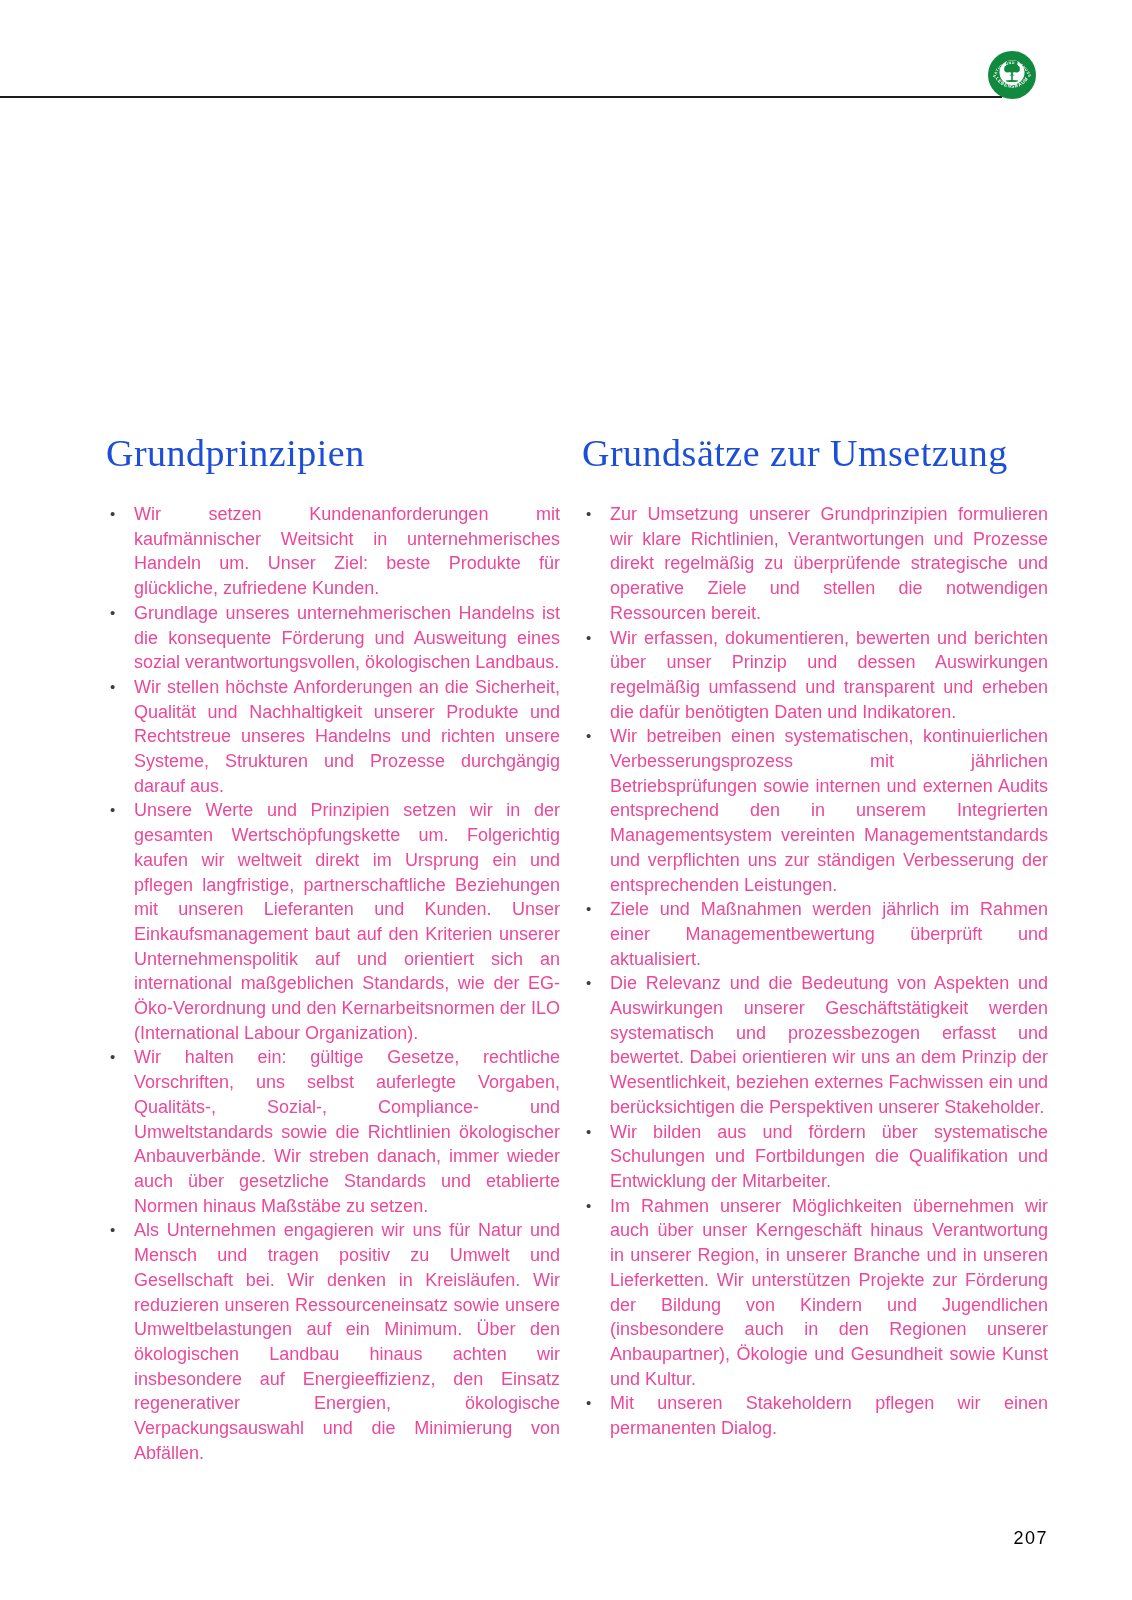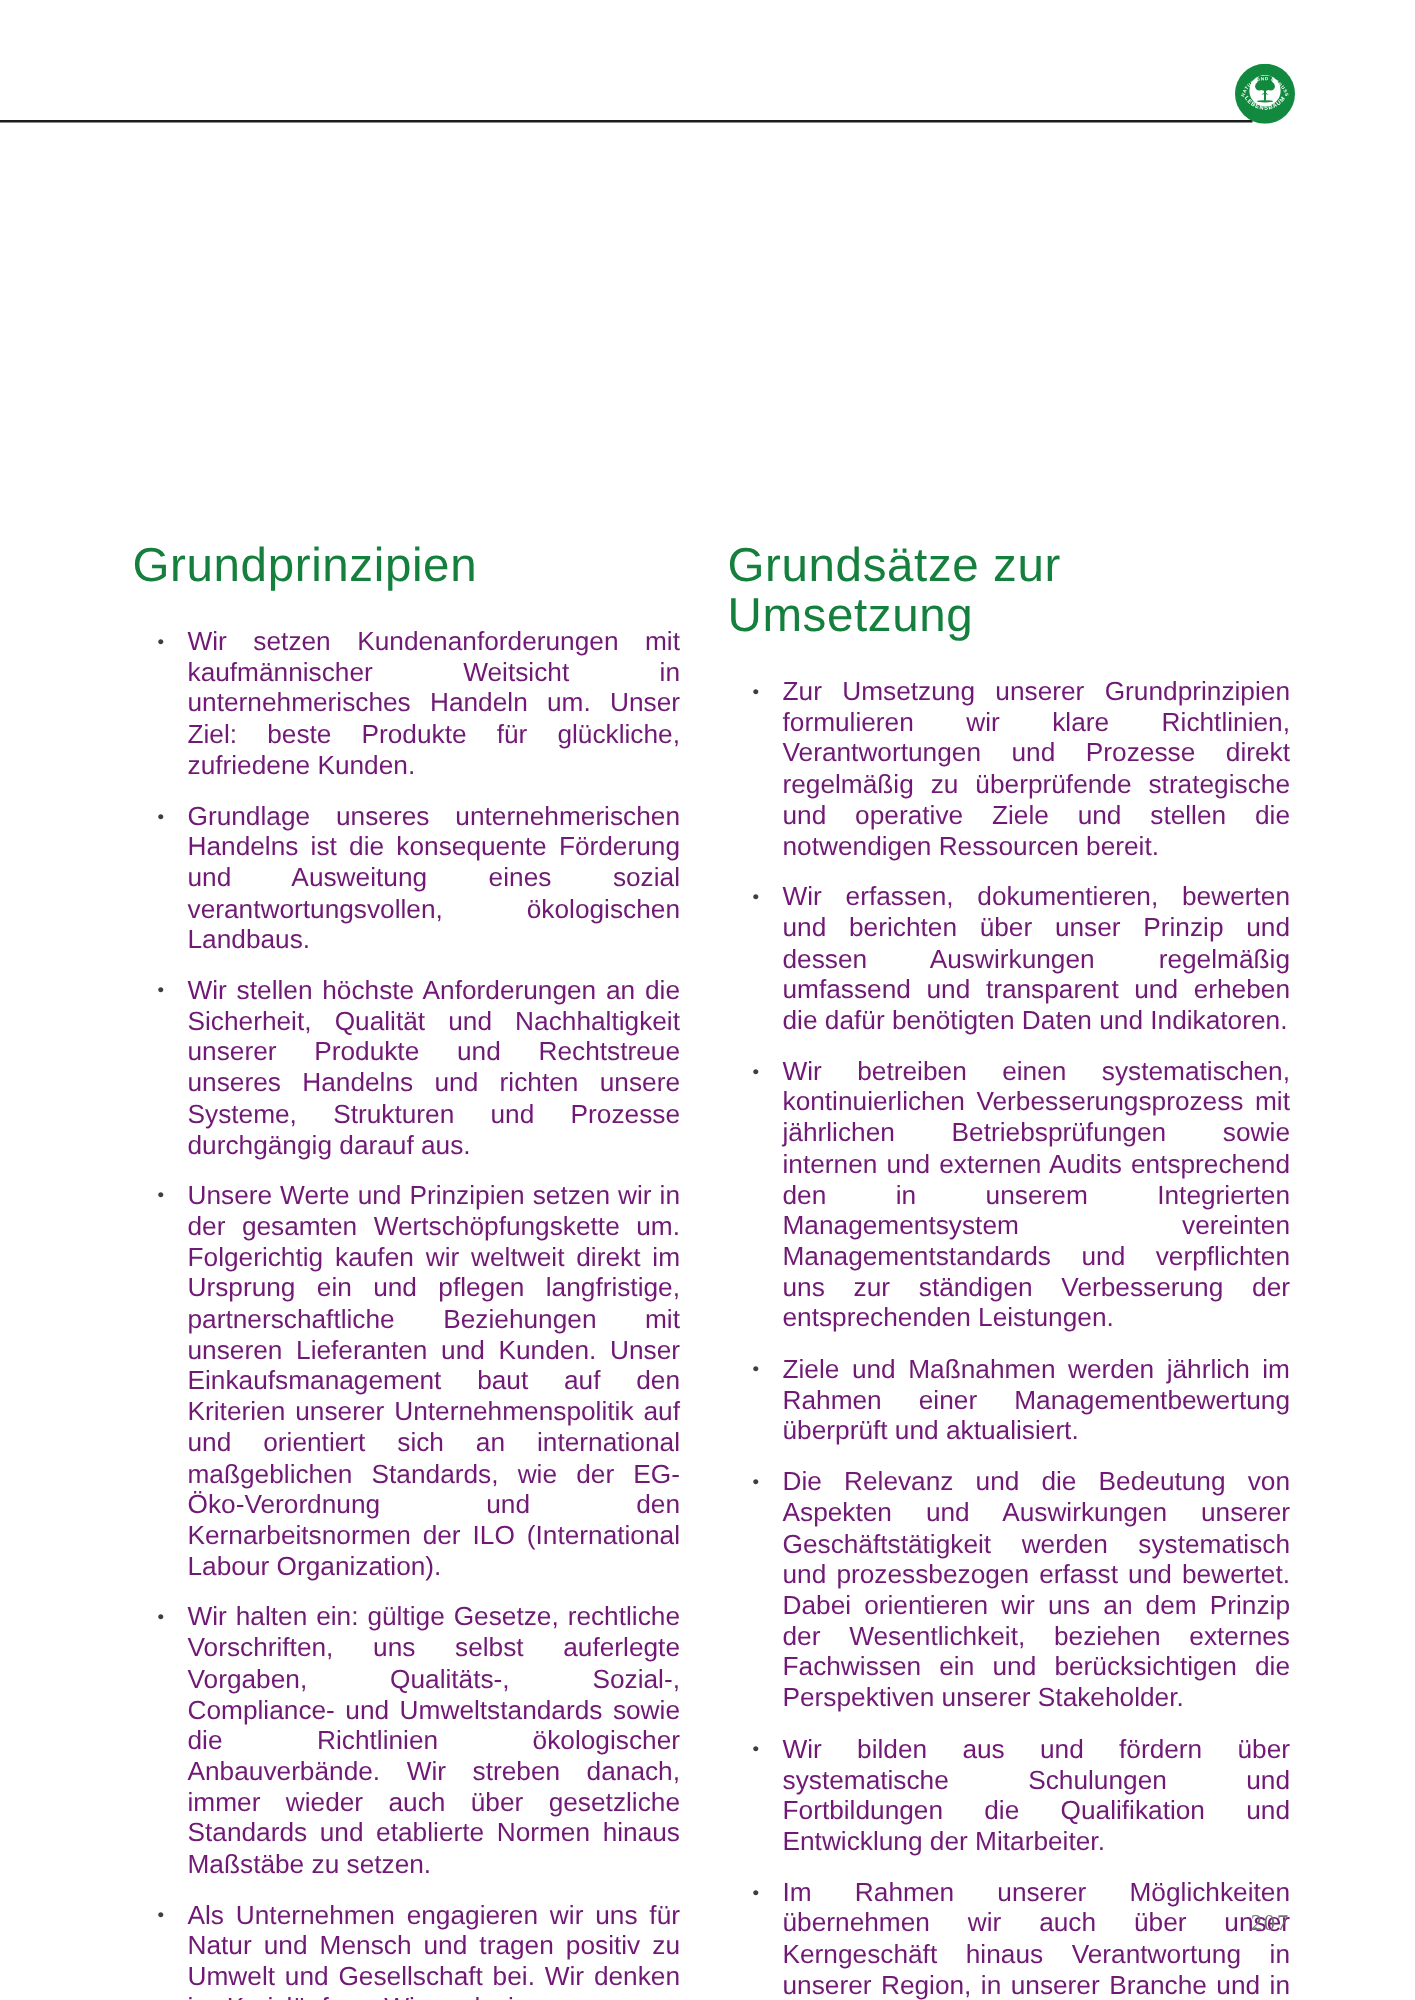"Grundprinzipien" h1.section-heading { color: #15803d -> #1d4ed8; font-family: Liberation Sans, sans-serif -> Liberation Serif, serif }
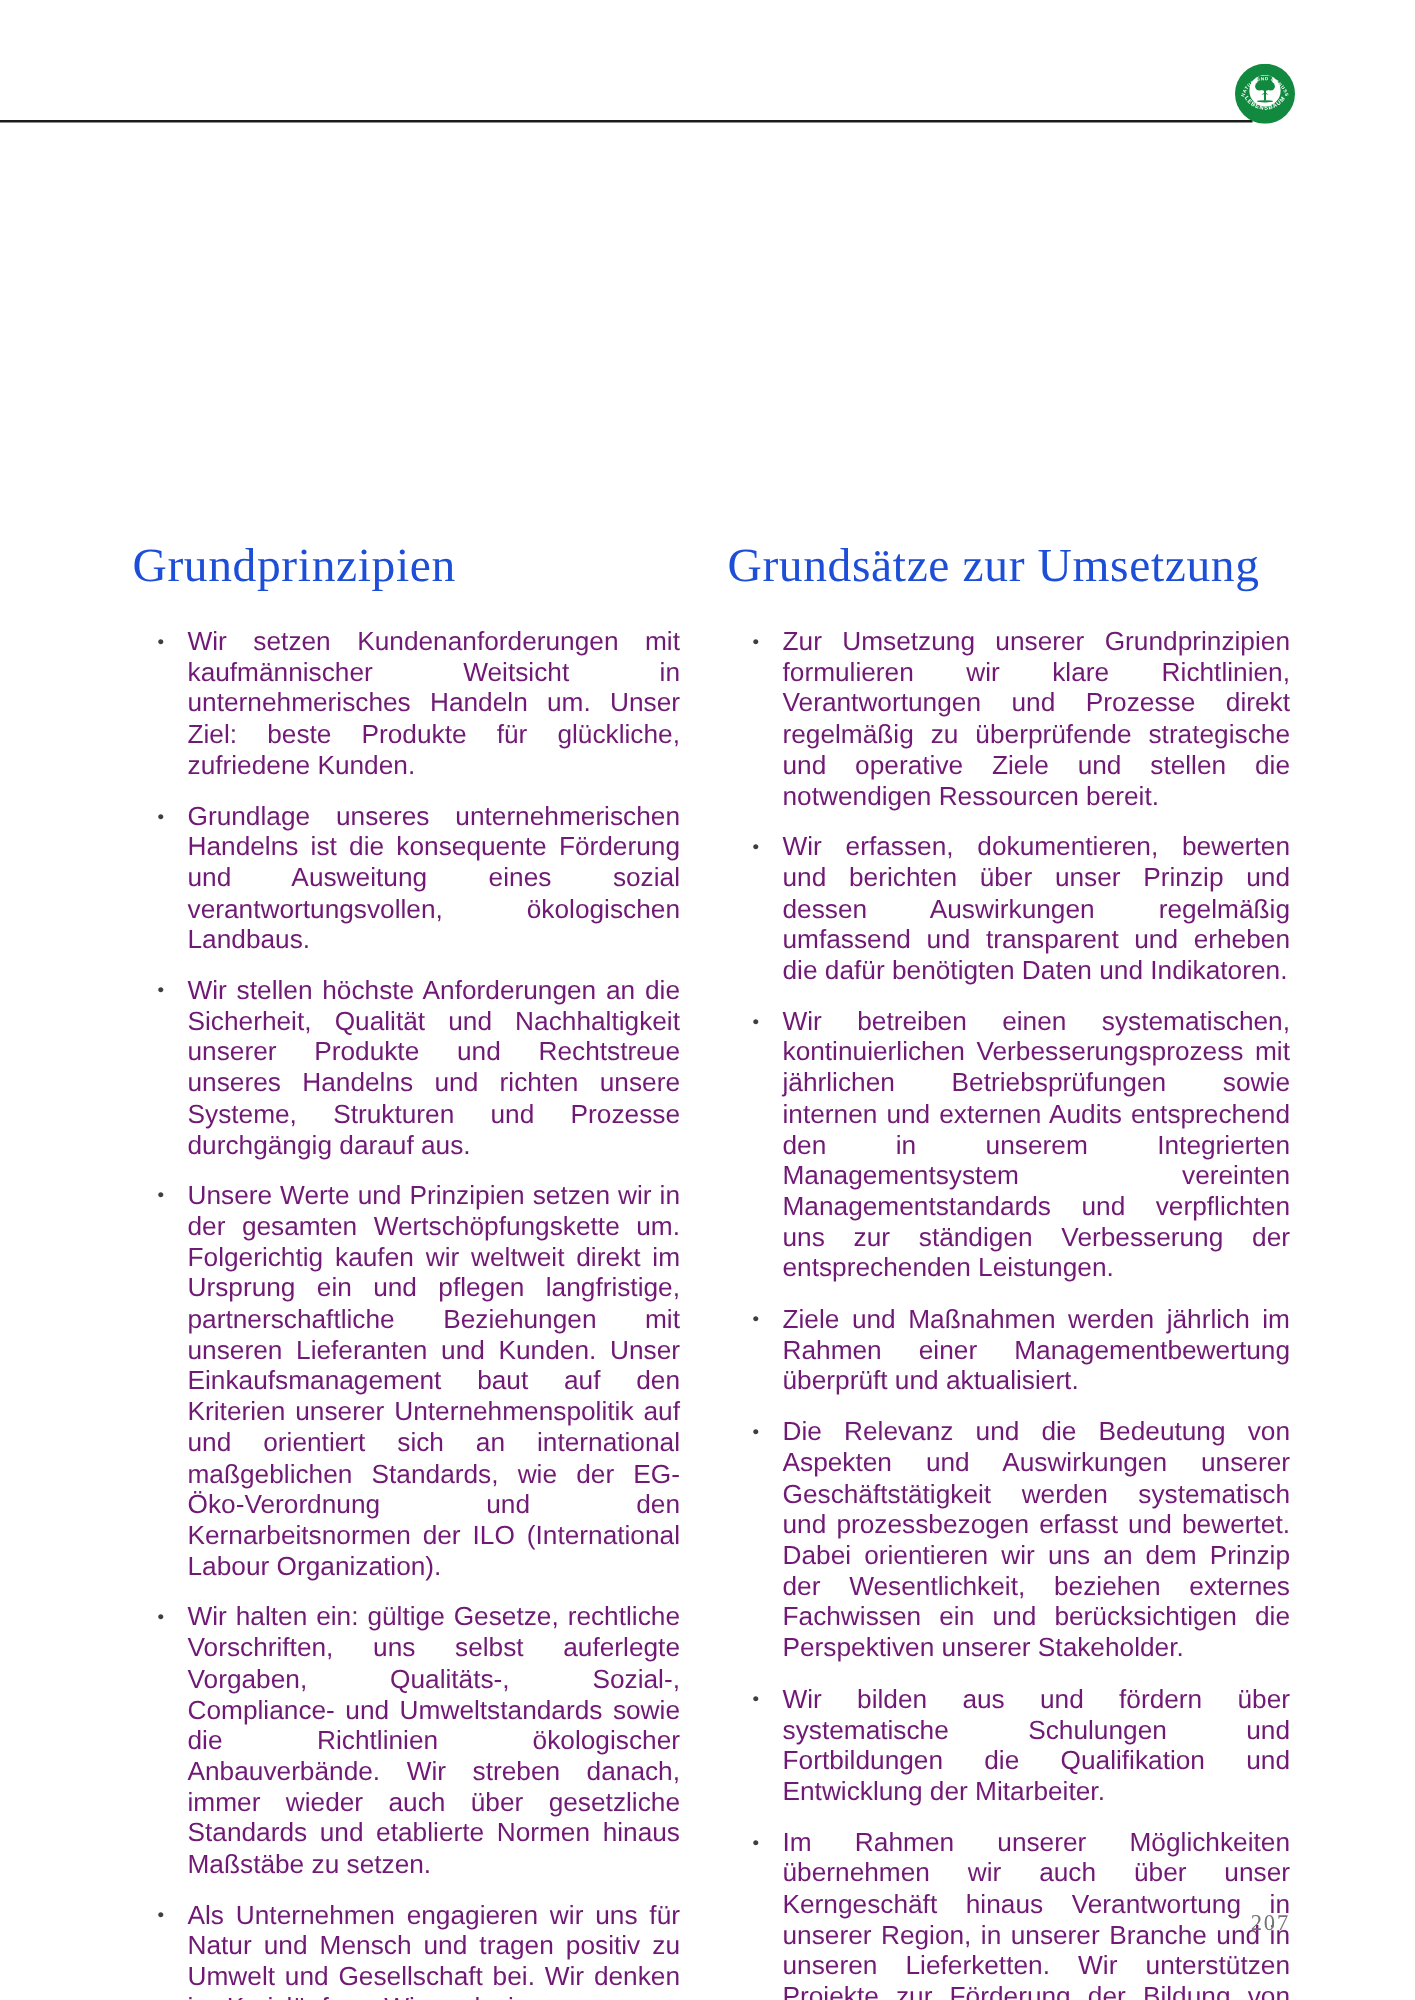"Wir setzen Kundenanforderungen mit" ul.bullets li { color: #701a75 -> #ec4899; font-size: 21px -> 18px; margin: 16px -> 0 }
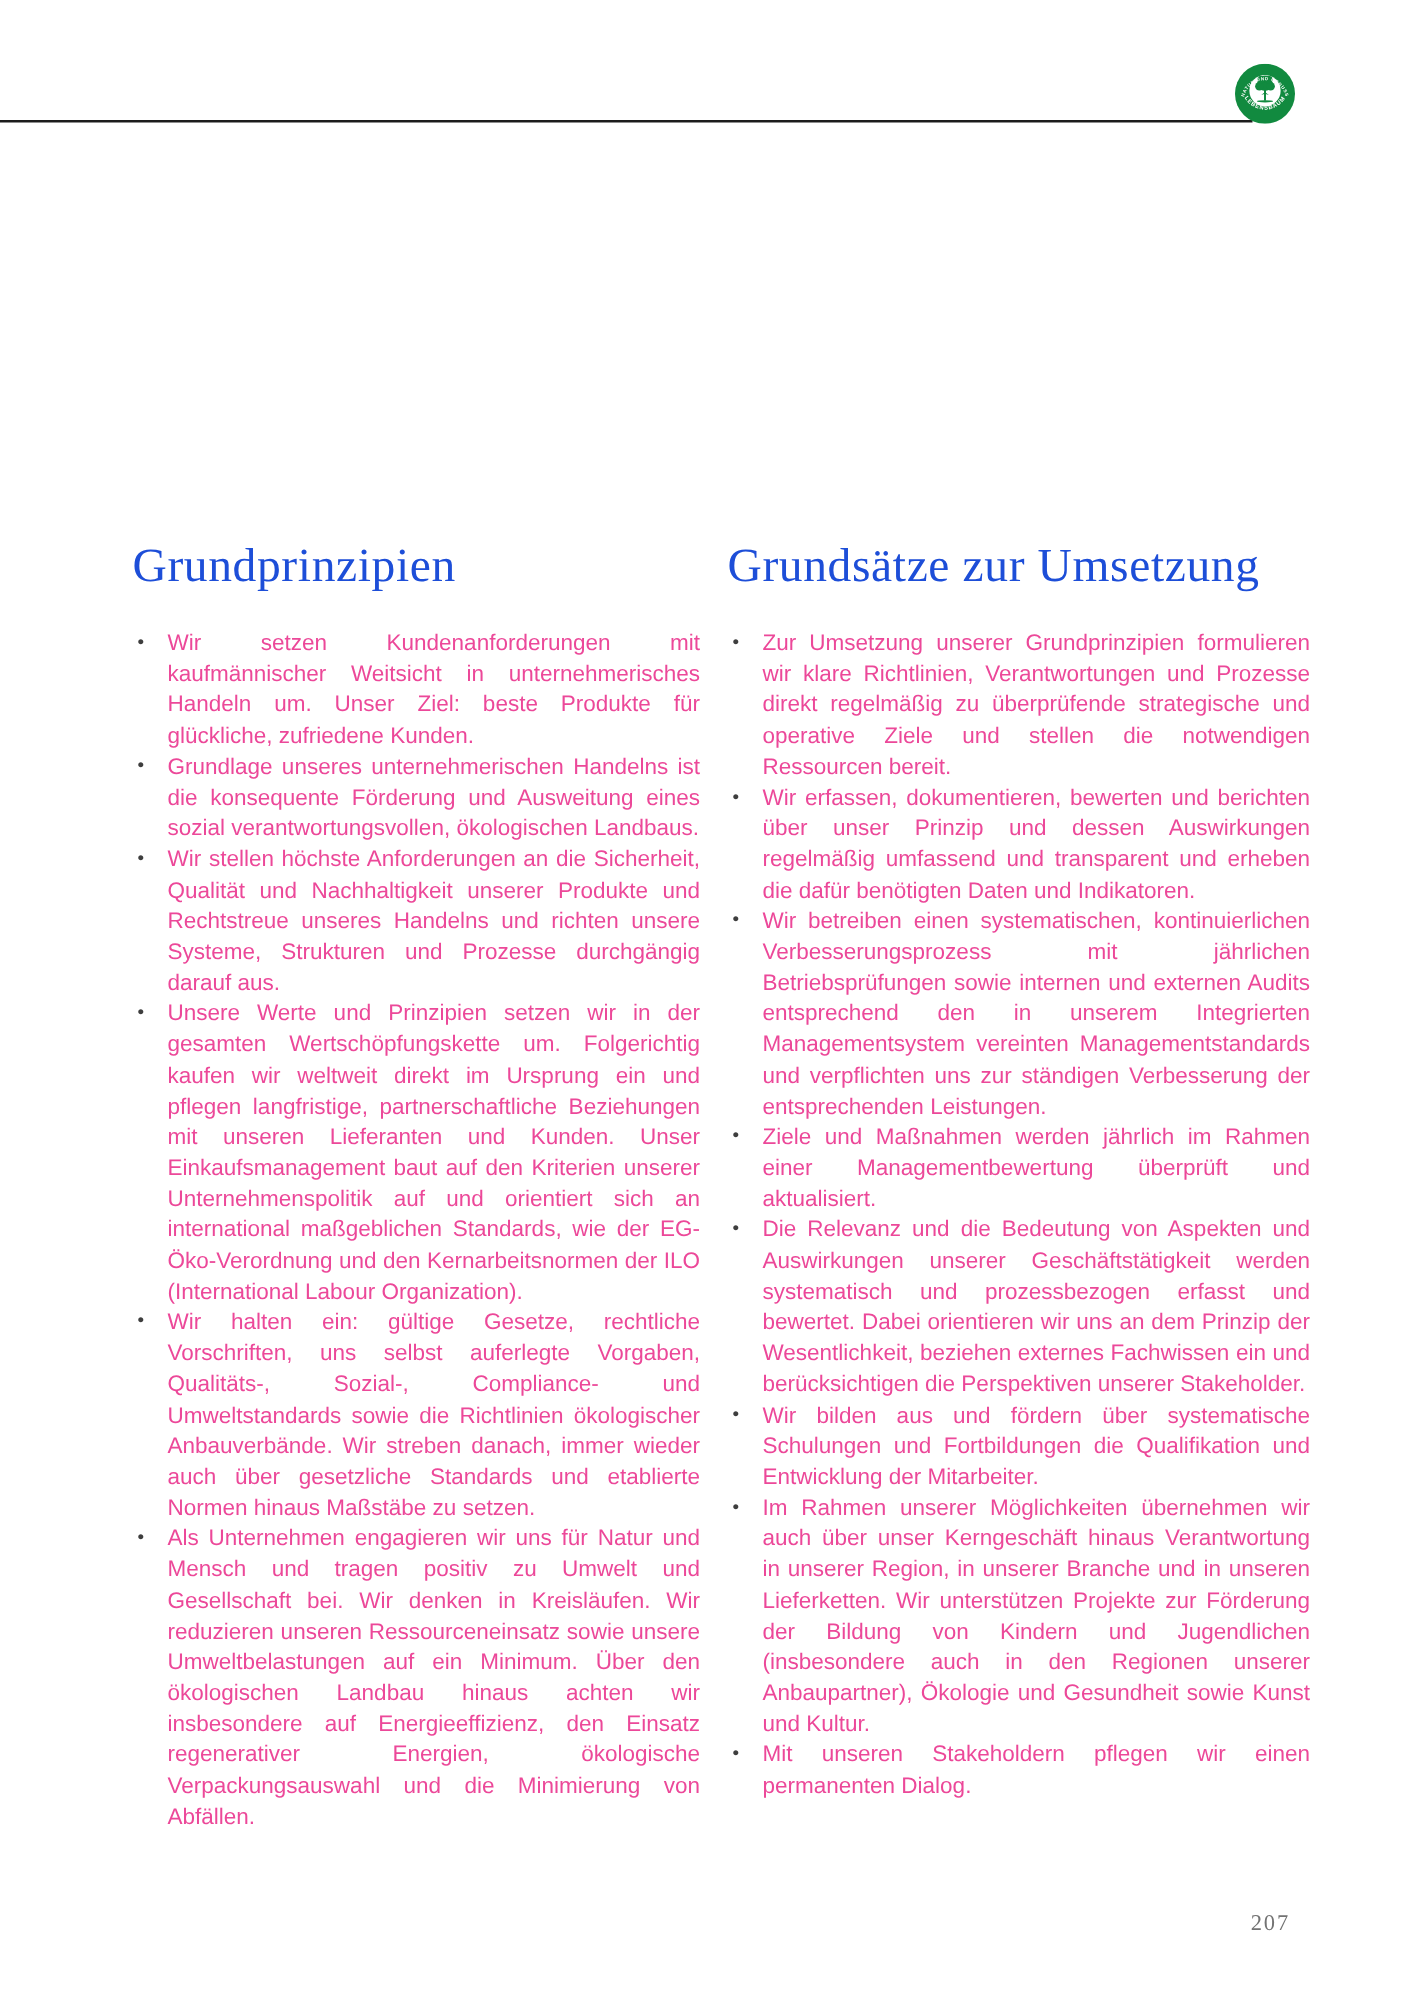"207" .page-number { color: #737373 -> #000000; font-family: Liberation Serif, serif -> Liberation Sans, sans-serif; right: 100px -> 84px }
